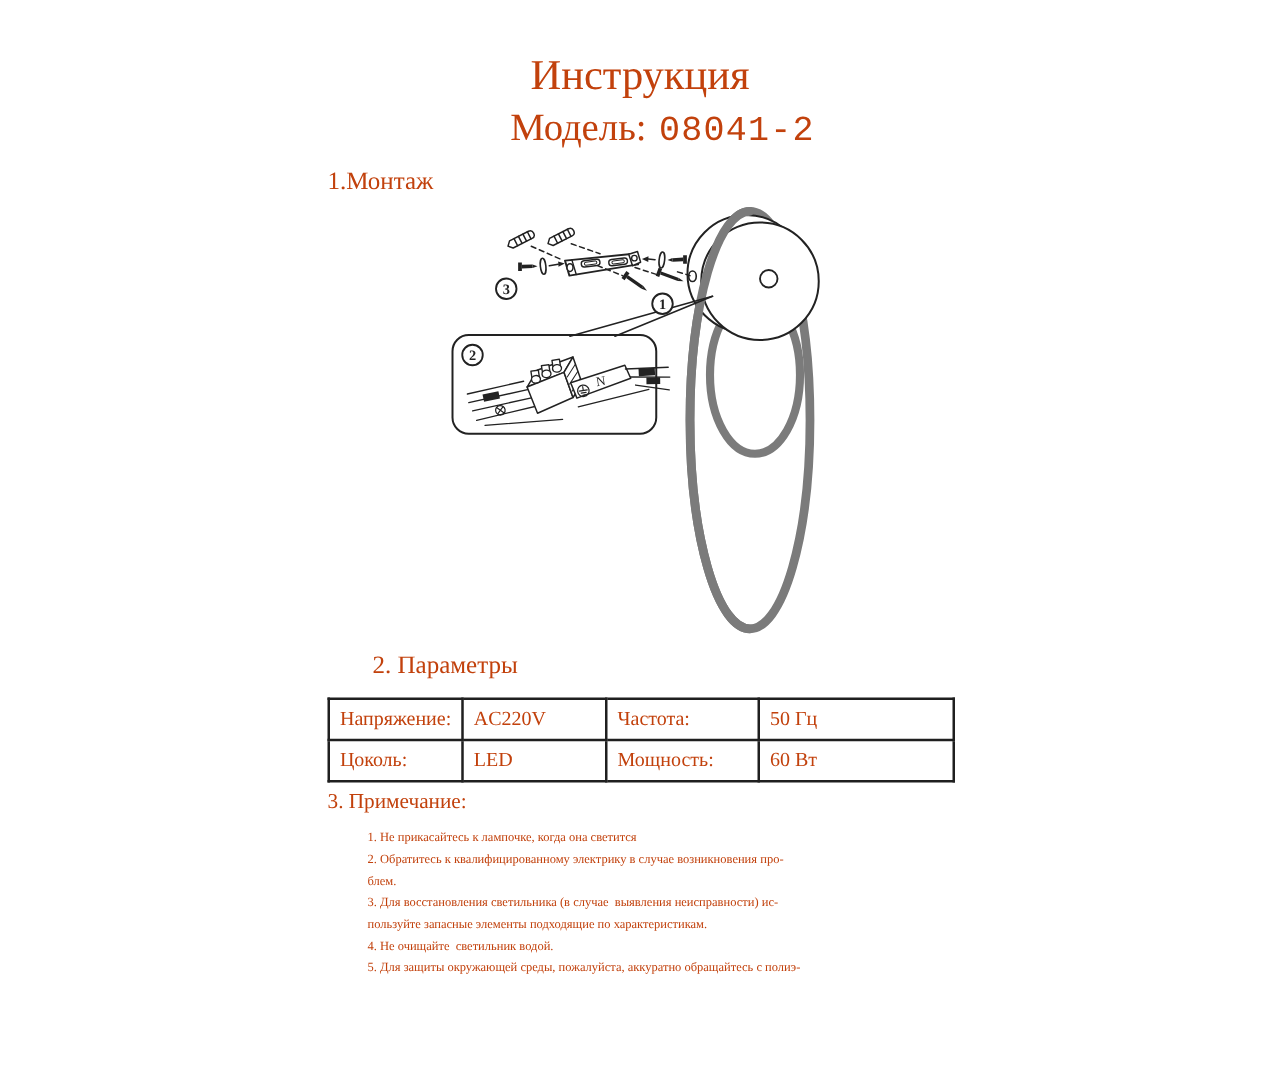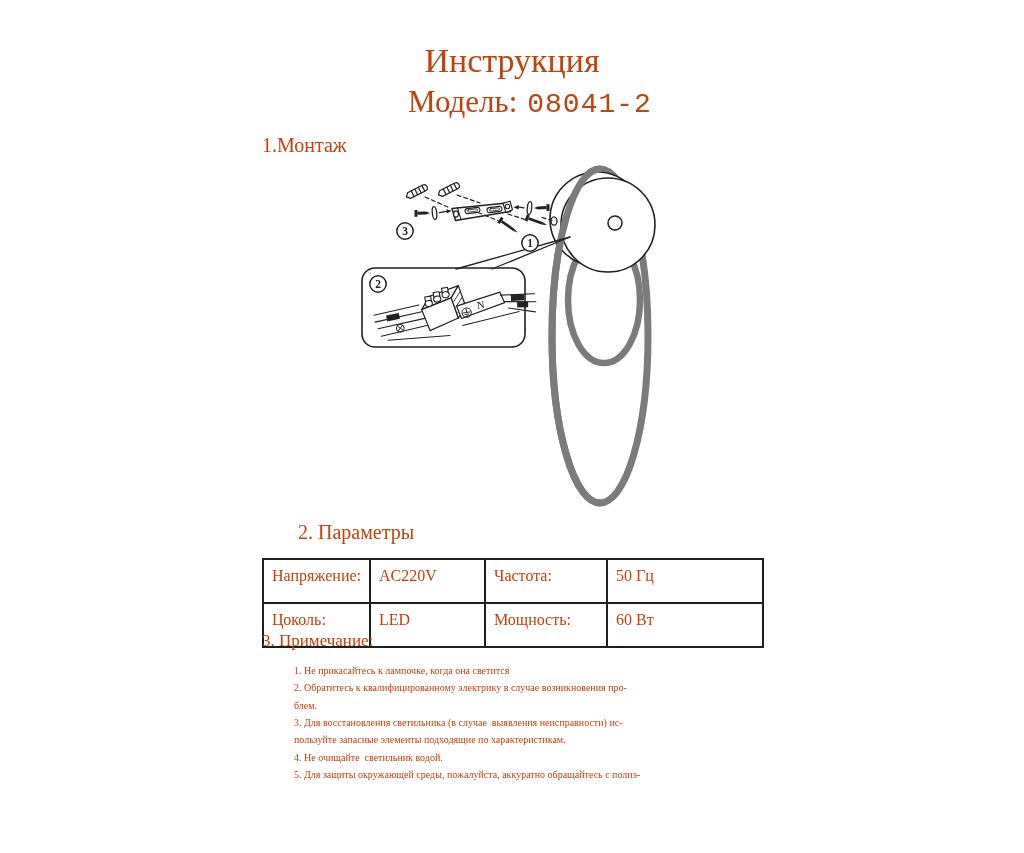"Напряжение:" .params-table td { padding: 0 4px 11px 8px -> 0 4px 0 8px }
